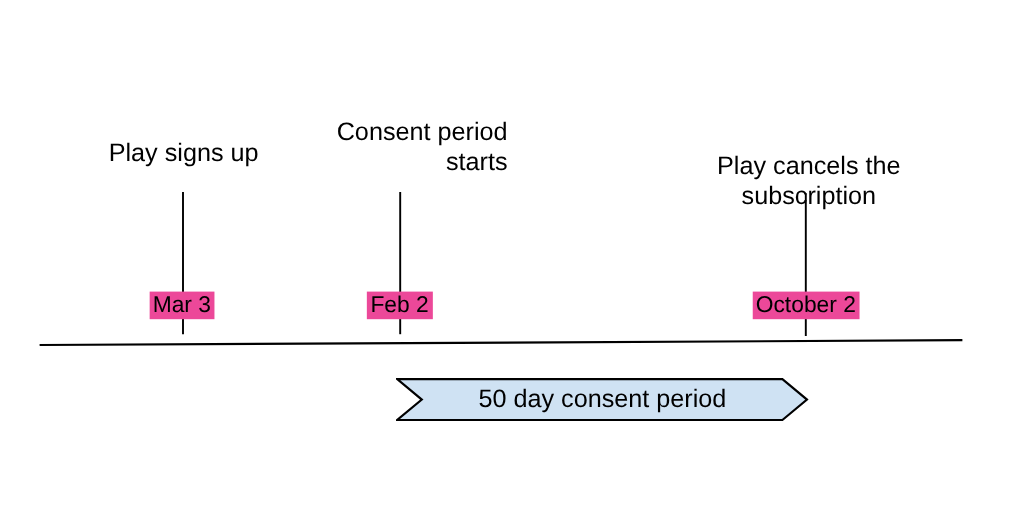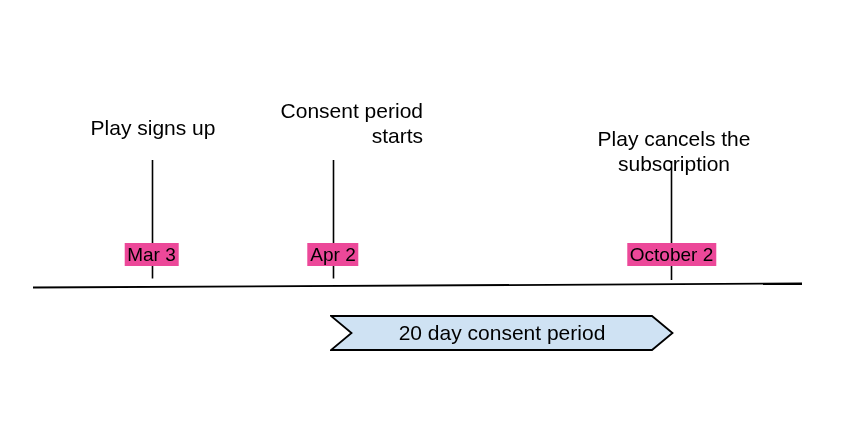"Apr 2" div.badge { text: Apr -> Feb }
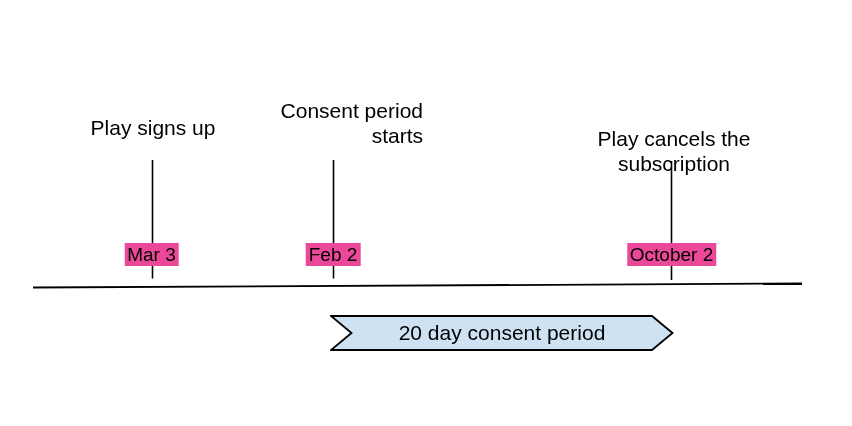"20 day consent period" span.banner-text { text: 20 -> 50 }
